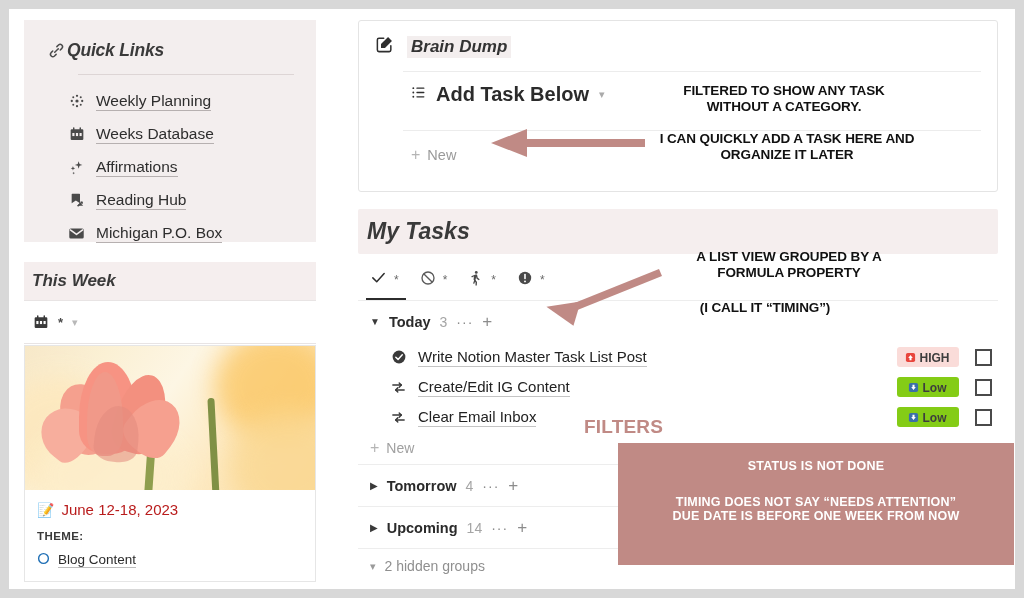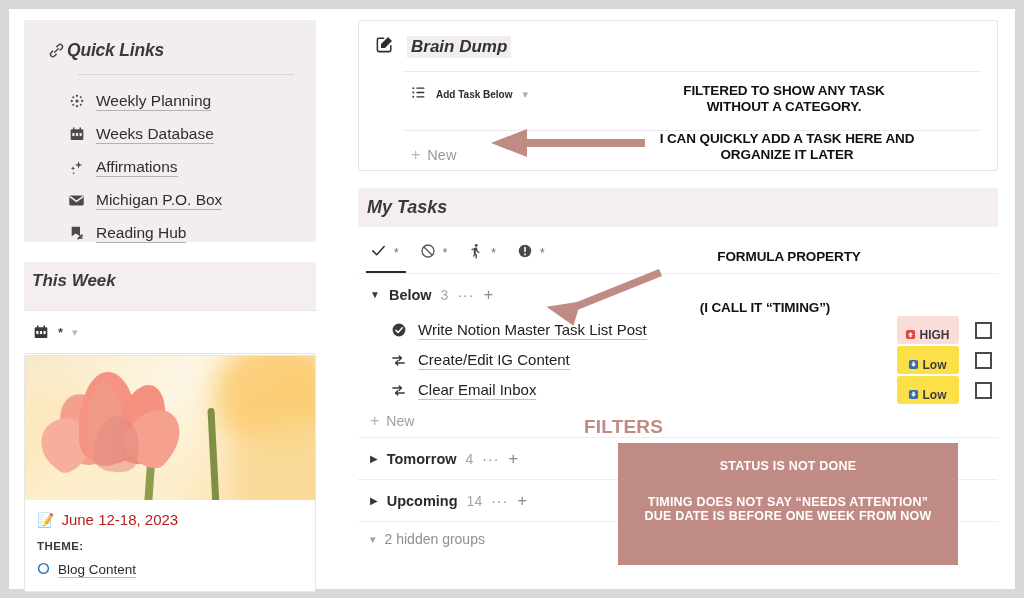"Brain Dump" .card-braindump { height: 151px -> 172px }
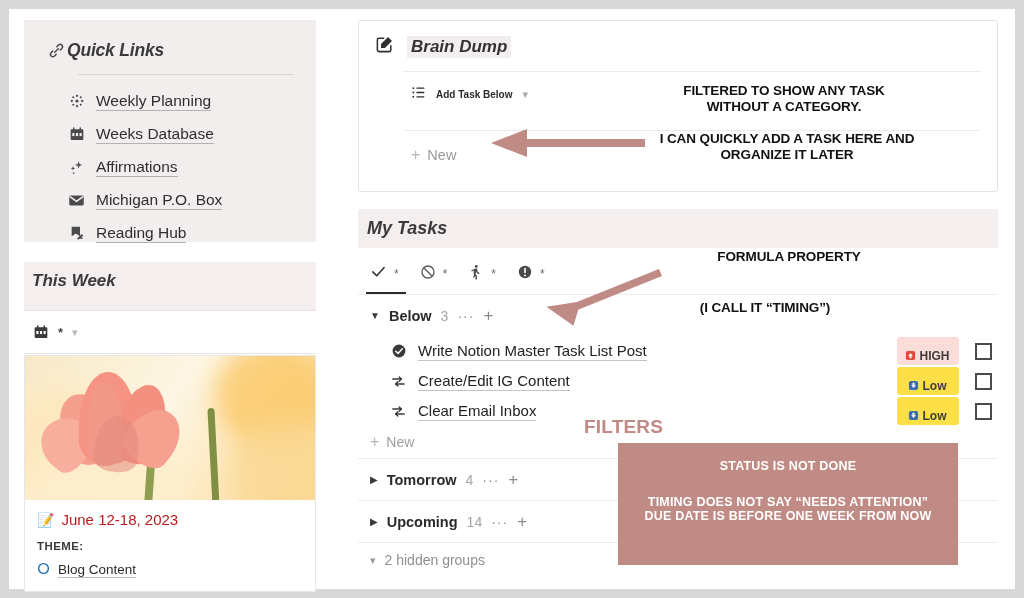"Add Task Below" .bd-row-label { font-size: 10px -> 20px }
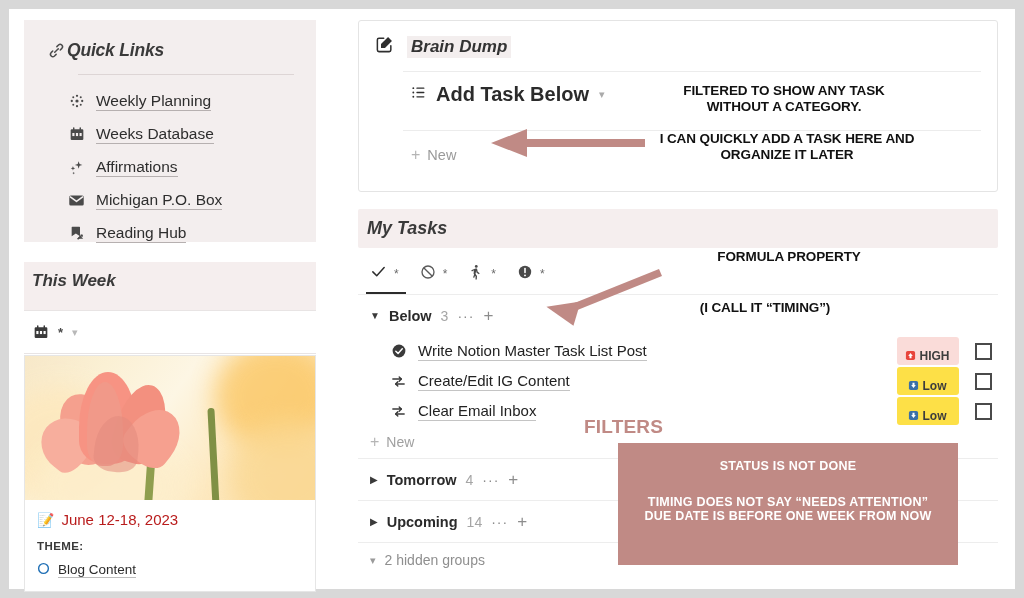"Michigan P.O. Box" div.ql-item { order: before "Reading Hub" -> after "Reading Hub" }
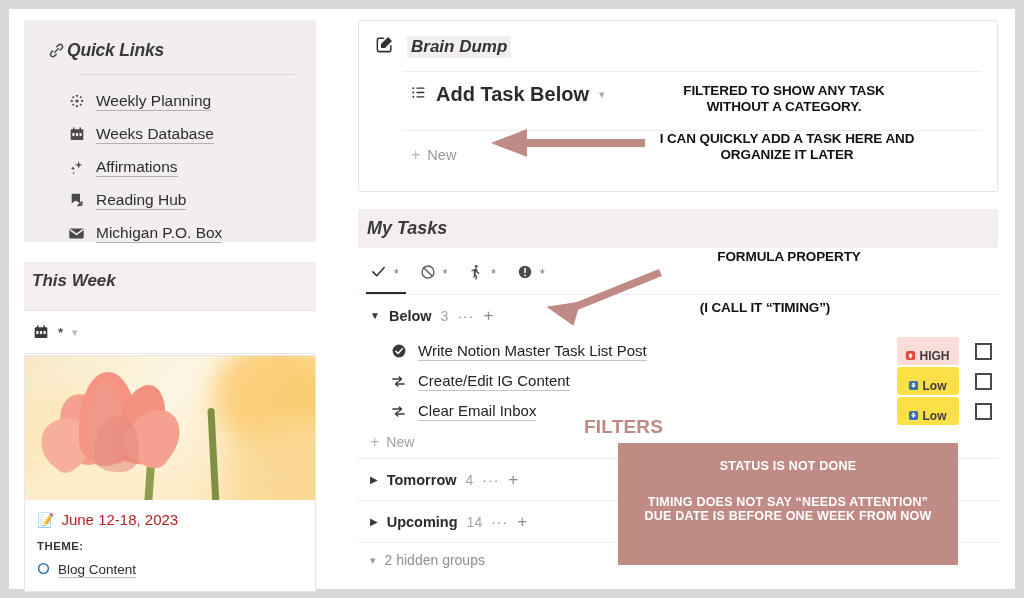"My Tasks" .mytasks-title { font-size: 18px -> 23px }
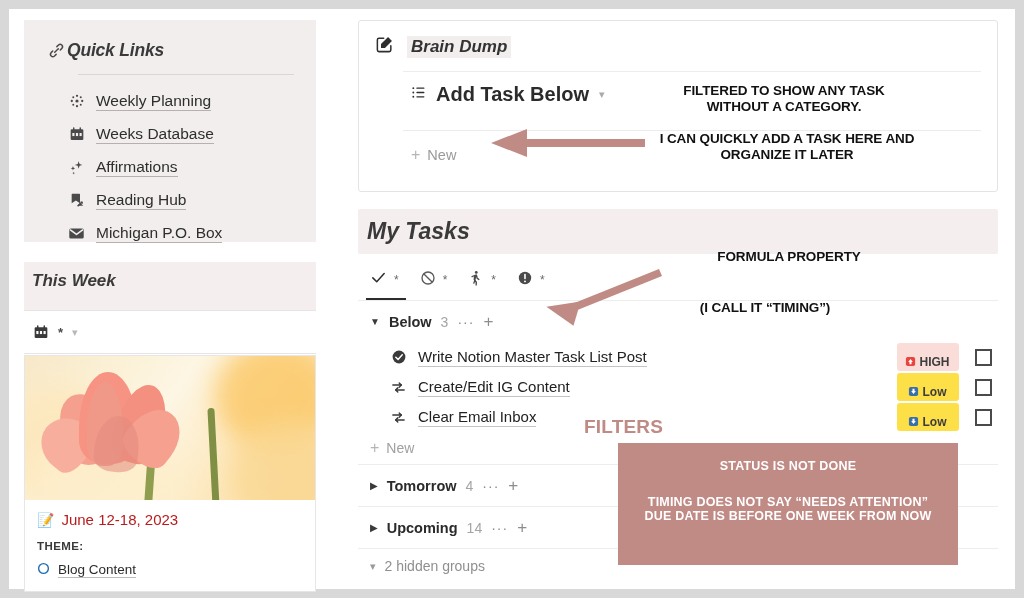"A LIST VIEW GROUPED BY" div { html: none -> <div>A LIST VIEW GROUPED BY A</div> }
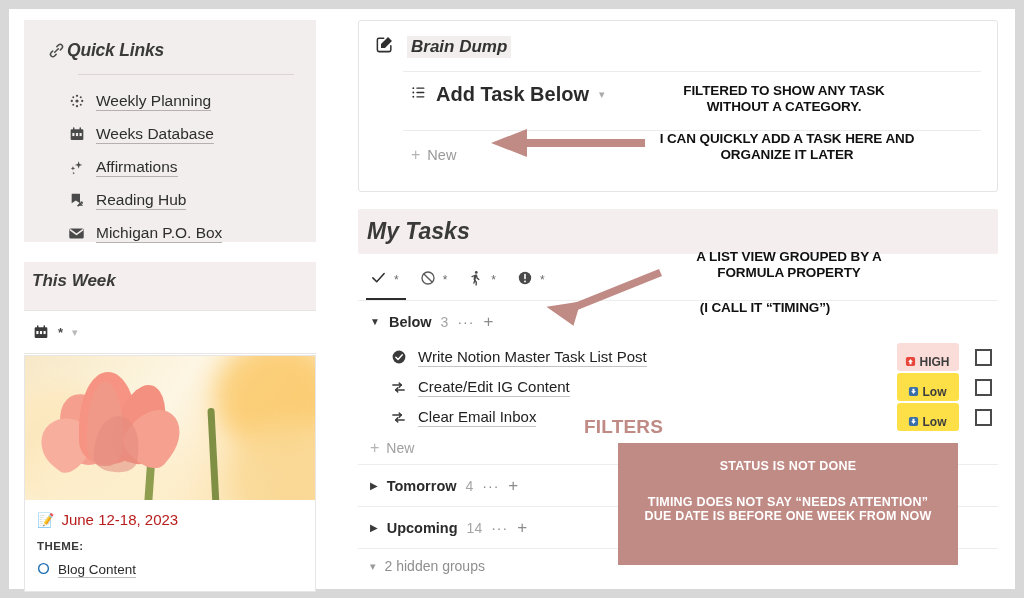"This Week" .tw-title-bar { padding: 9px 12px 19px 8px -> 9px 12px 9px 8px }
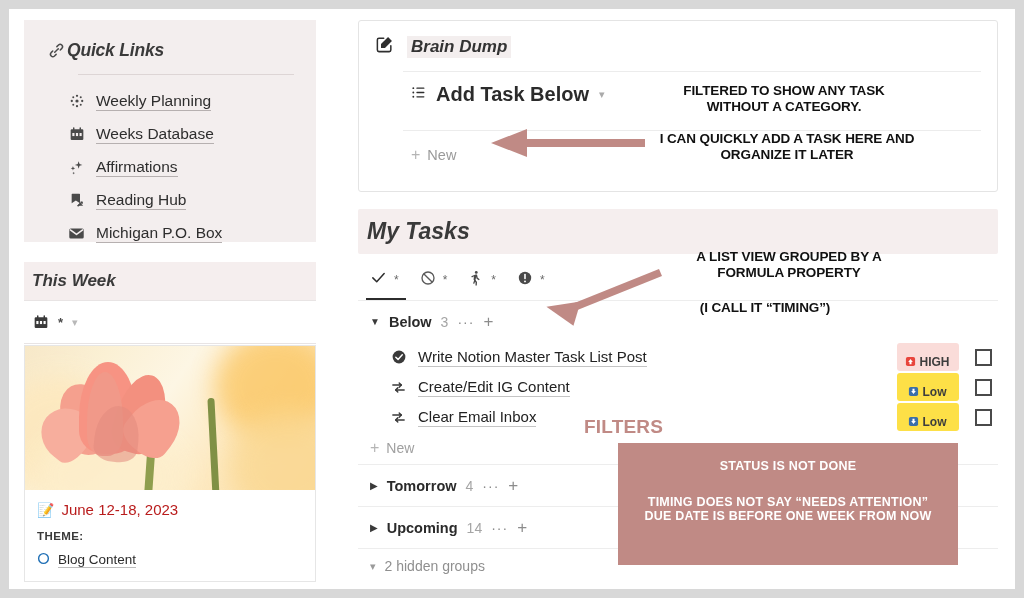"Below" span.group-name { text: Below -> Today }
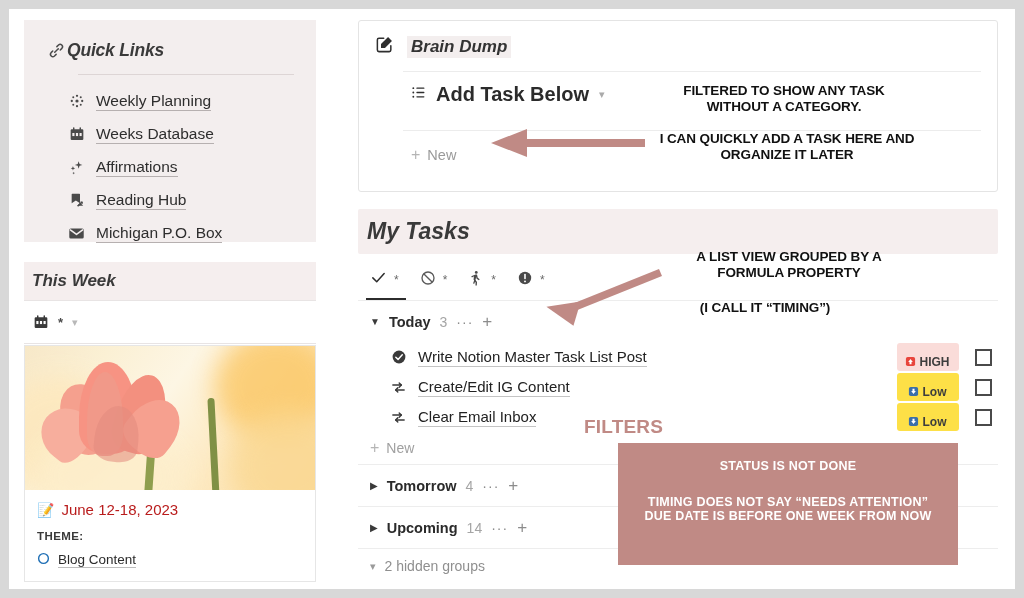"HIGH" .badge { padding: 12px 7px 2px 5px -> 4px 7px 2px 5px }
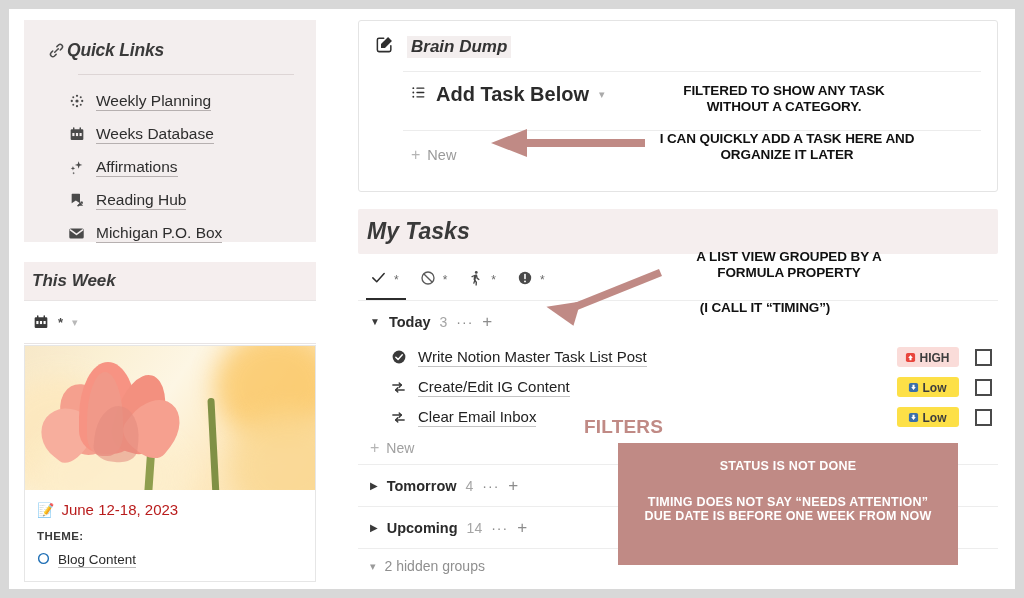"Low" .badge-low { background: #fde047 -> #84cc16 }
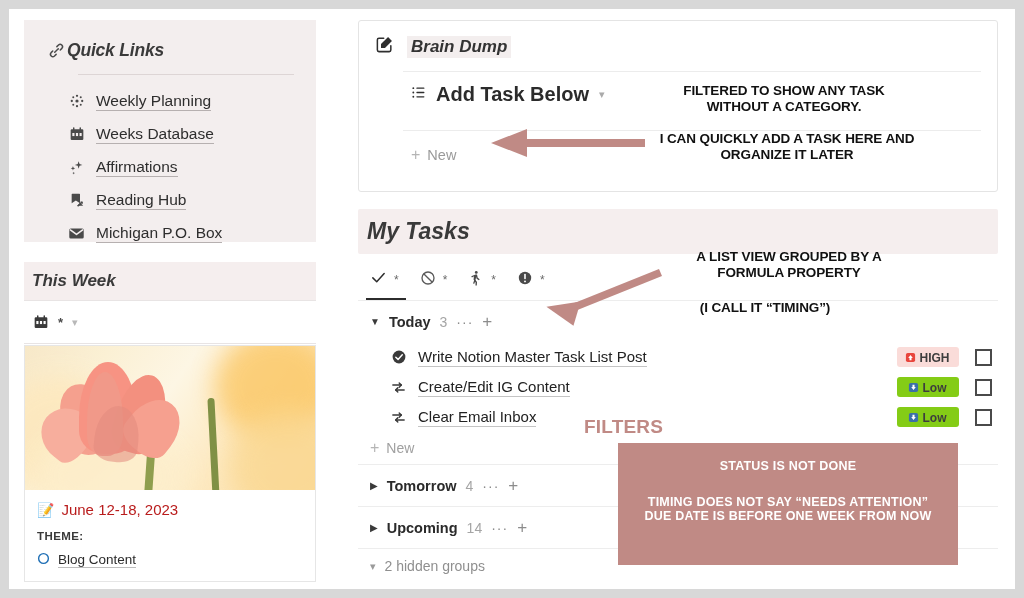"STATUS IS NOT DONE" div { width: 340px -> 396px }
